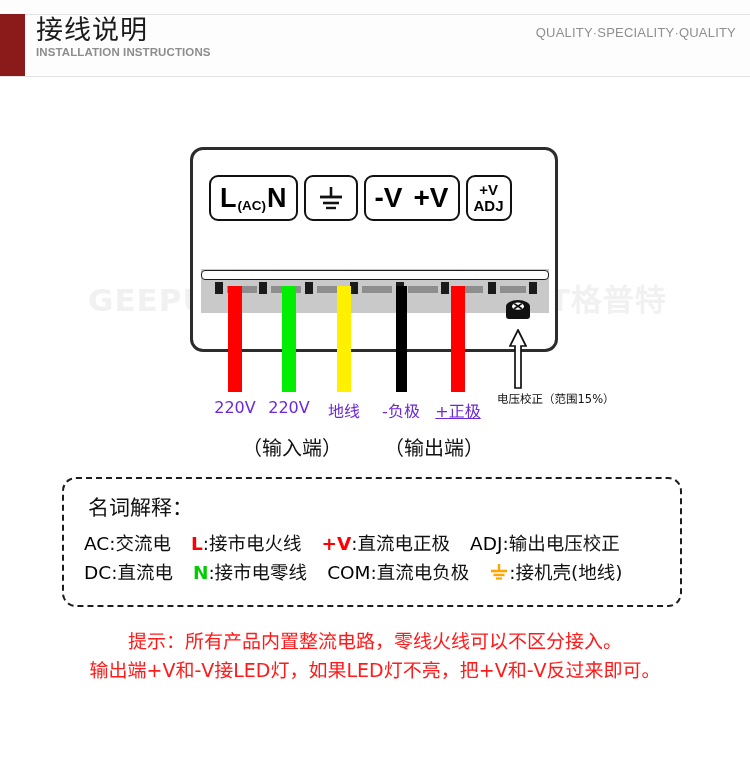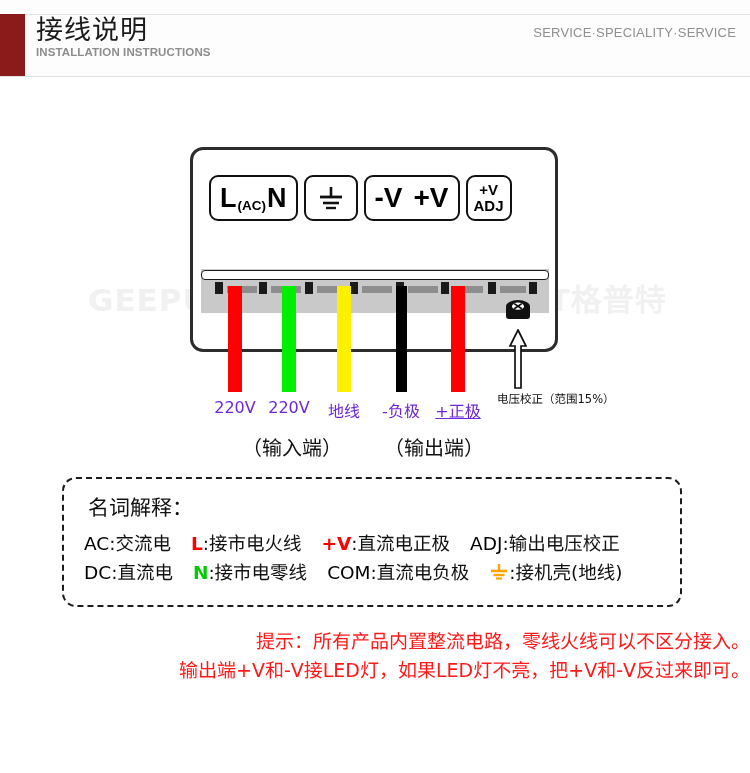"SERVICE·SPECIALITY·SERVICE" span { text: SERVICE·SPECIALITY·SERVICE -> QUALITY·SPECIALITY·QUALITY }
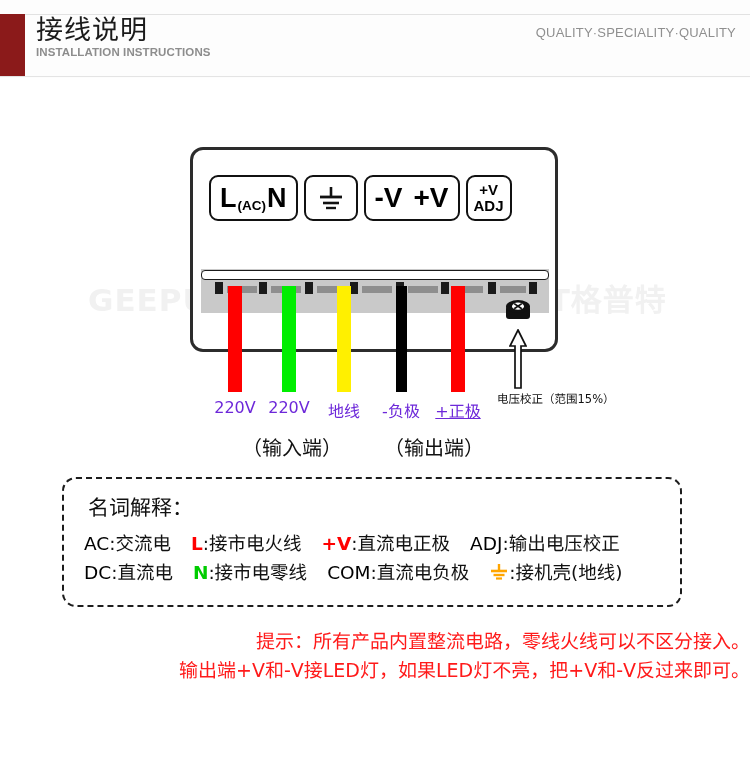"提示：所有产品内置整流电路，零线火线可以不区分接入。" #warning { text-align: right -> center }
